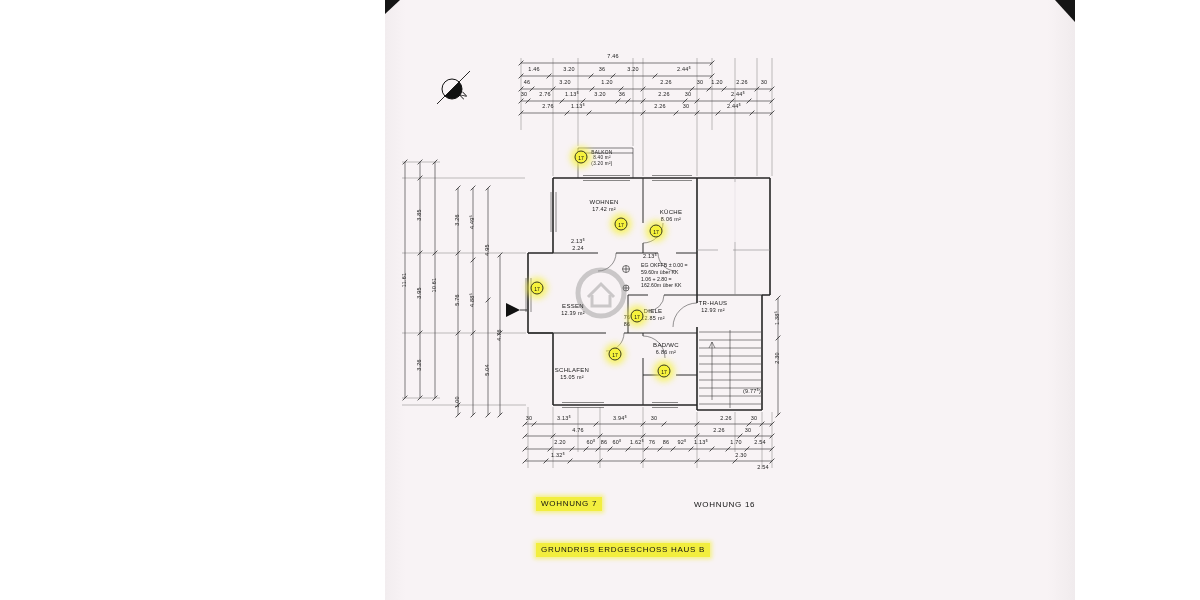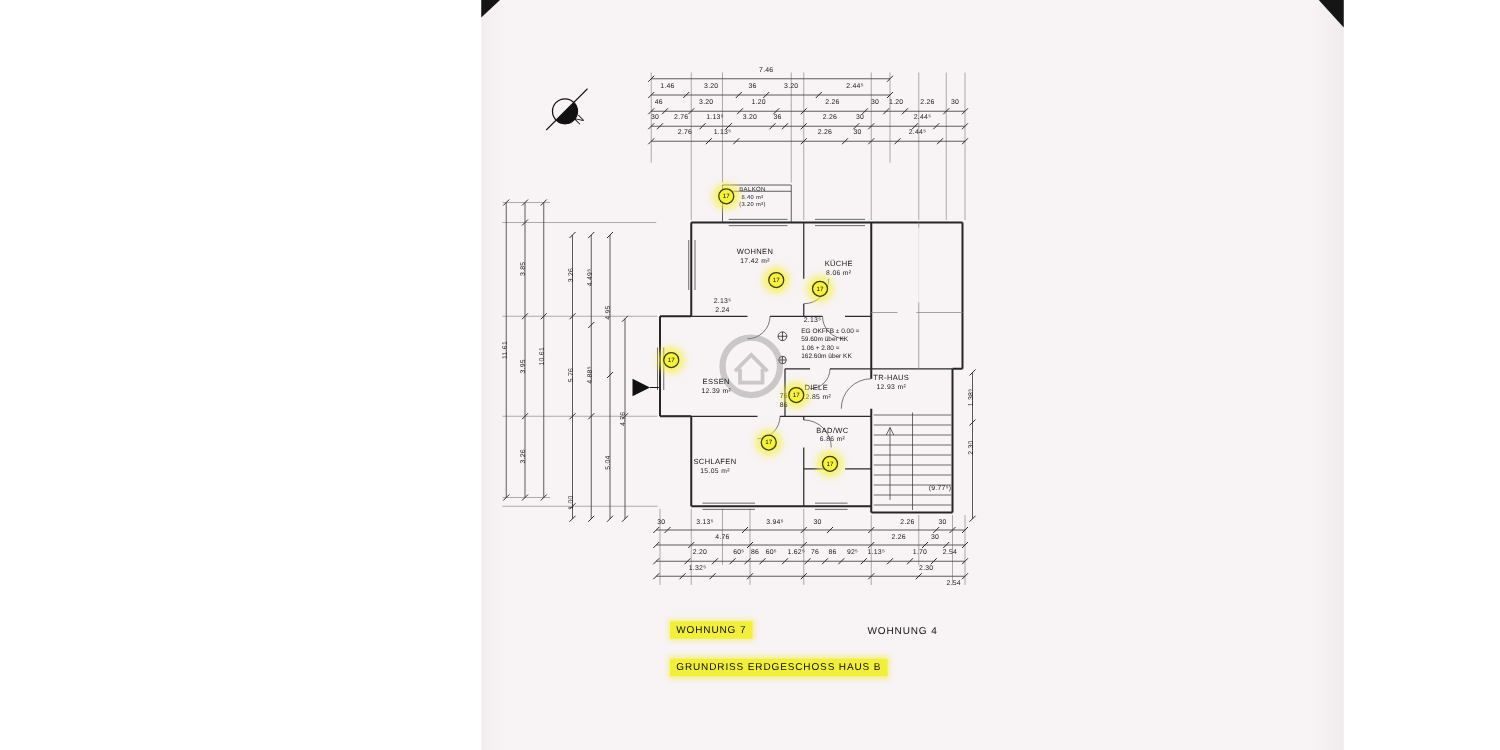"WOHNUNG 4" div.footer-label { text: 4 -> 16 }
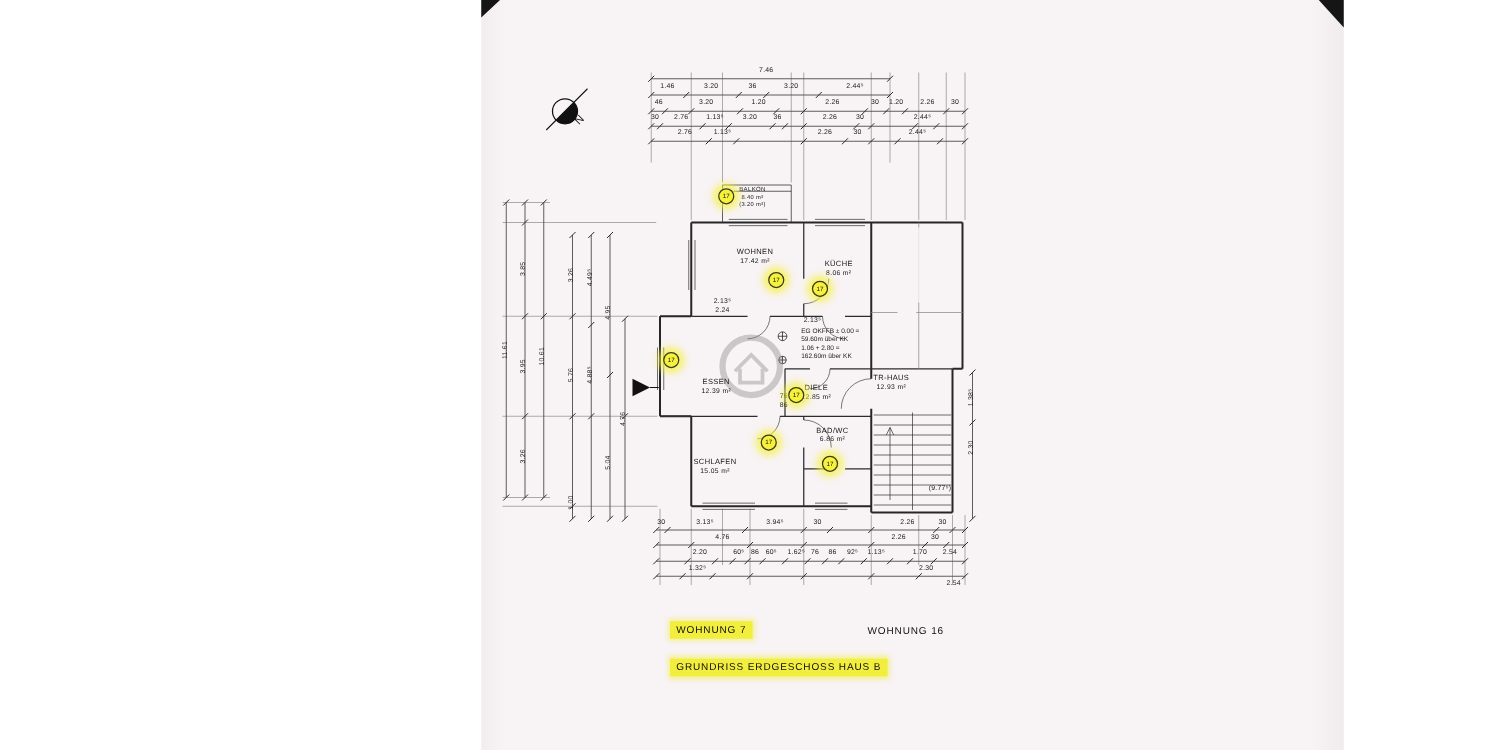"GRUNDRISS ERDGESCHOSS HAUS B" div.footer-label { top: 527px -> 543px }
